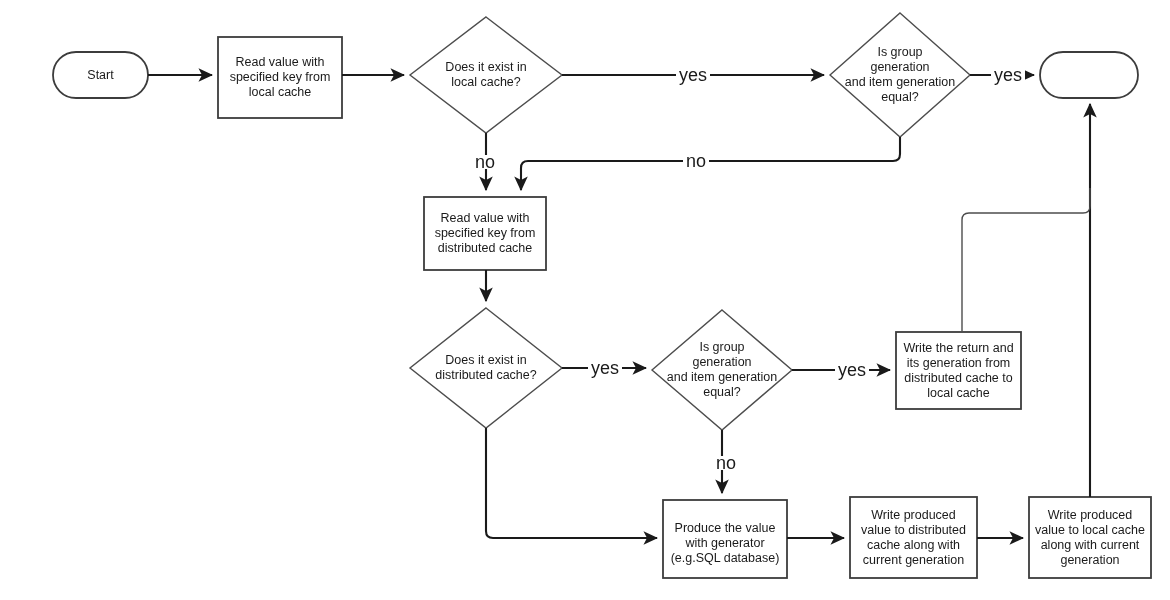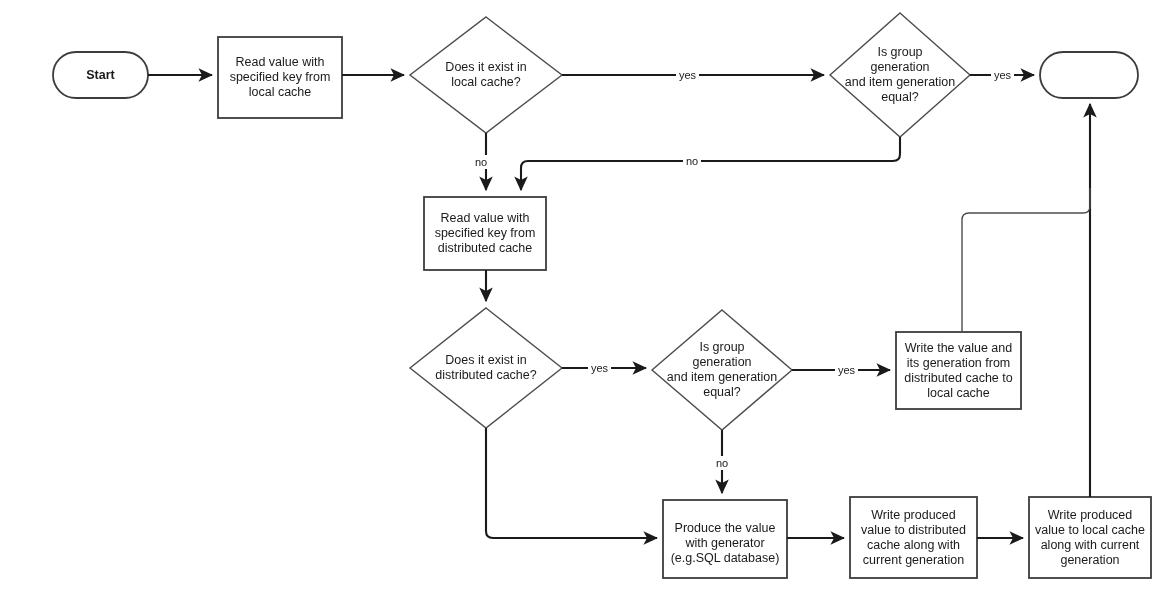"Start" div.node-label { font-weight: bold -> none }
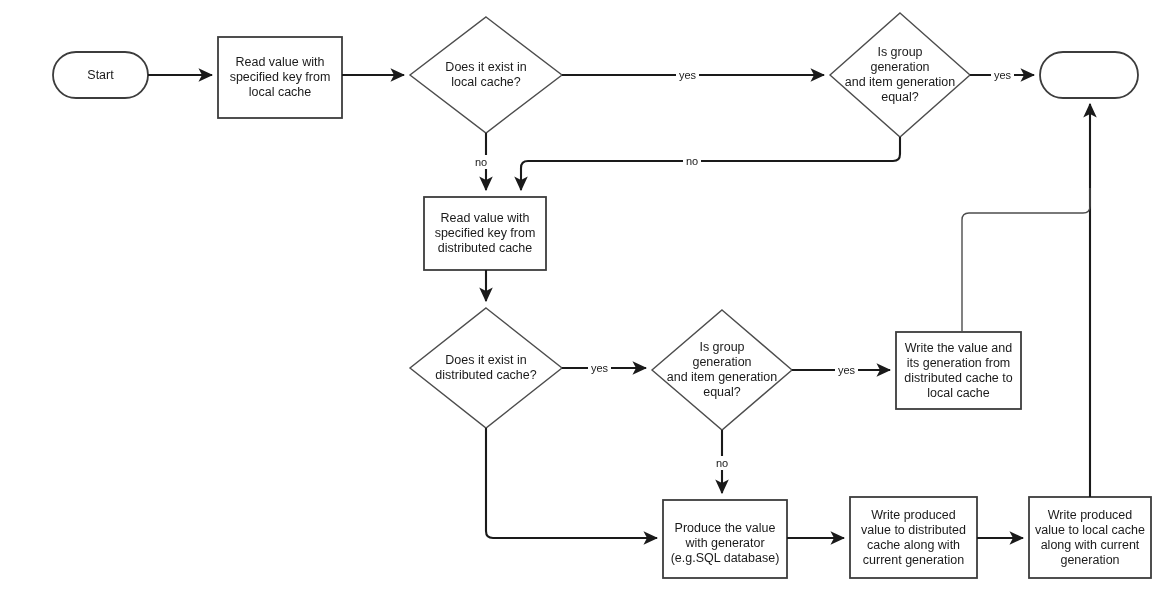"yes" .edge-label { font-size: 11px -> 18px }
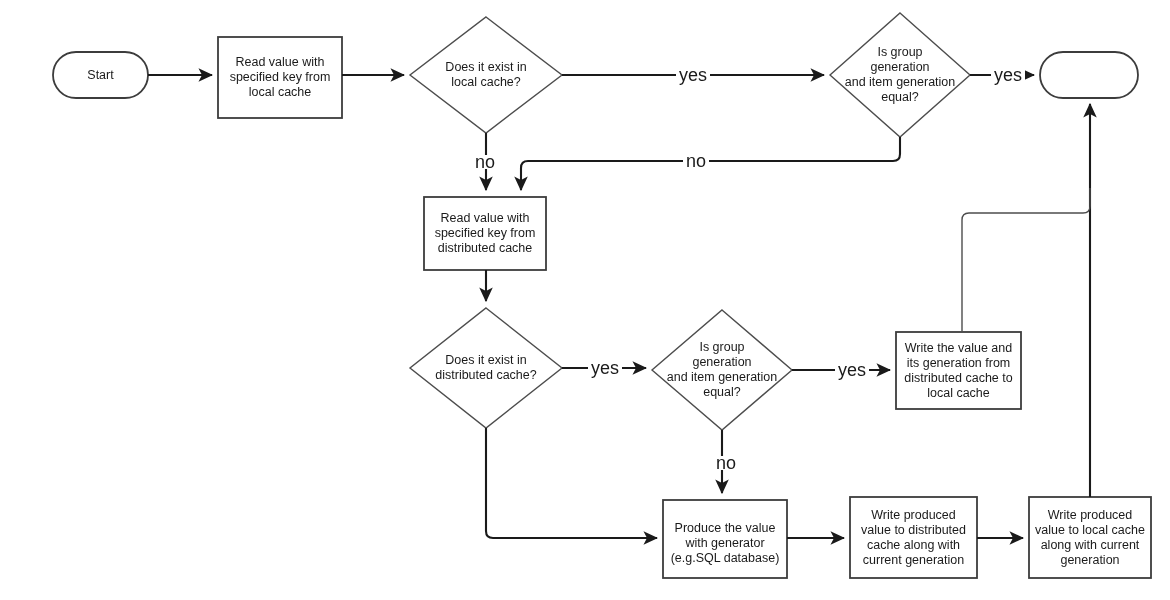"Write the value and" div.node-label { text: value -> return }
